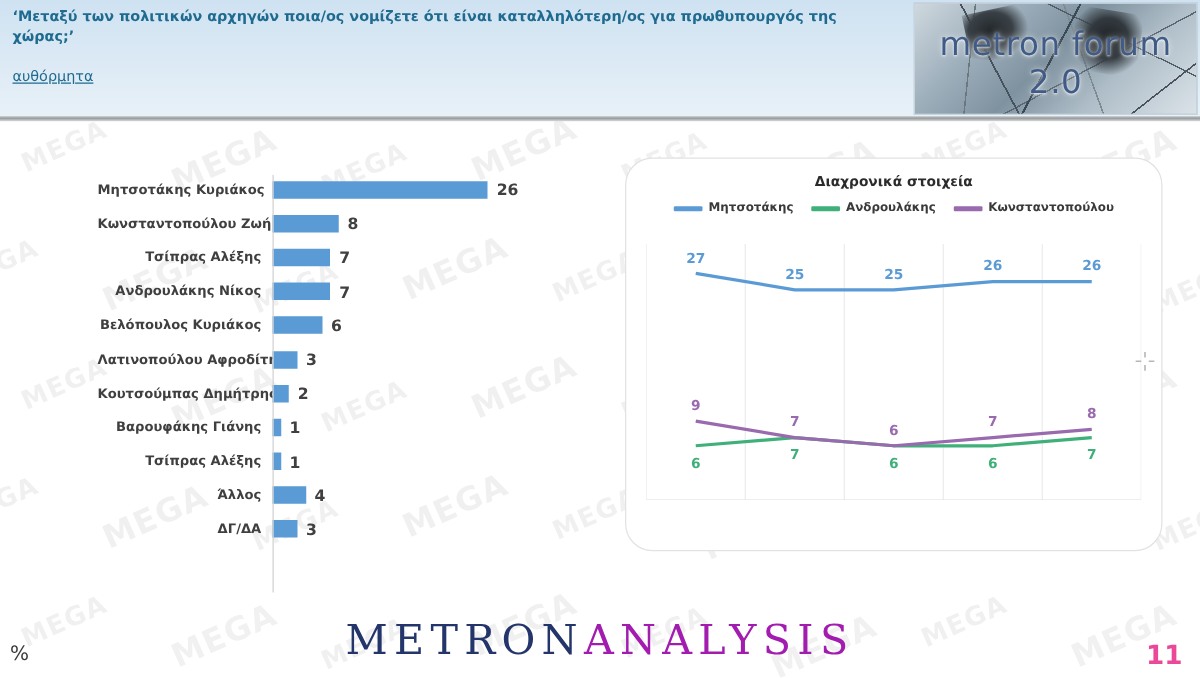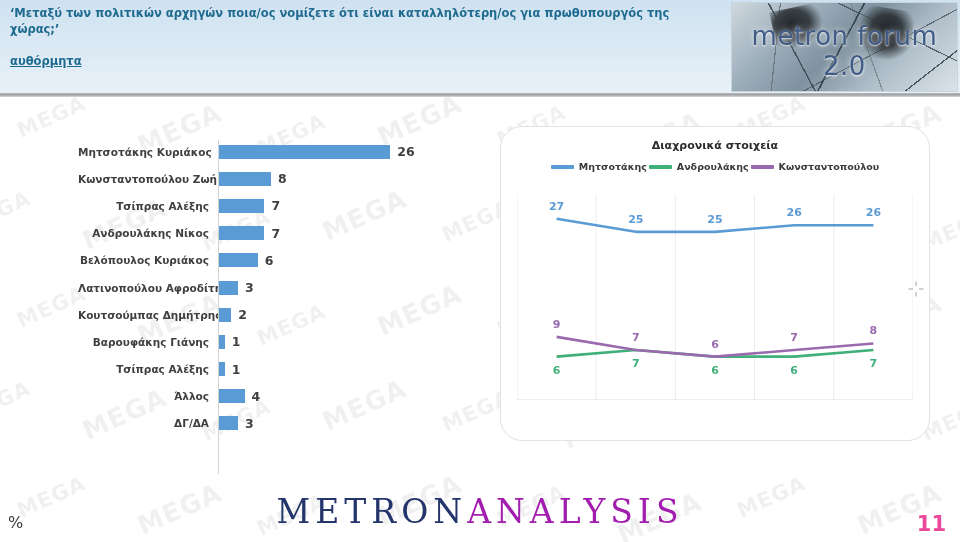"αυθόρμητα" #slide-note { font-weight: 700 -> 400 }
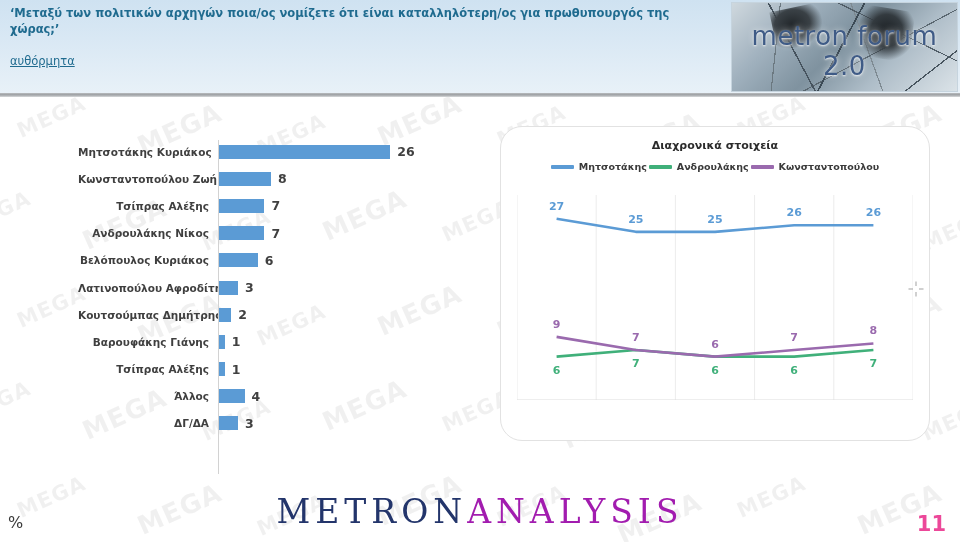"Μητσοτάκης" #line-legend { gap: 2px -> 14px }
